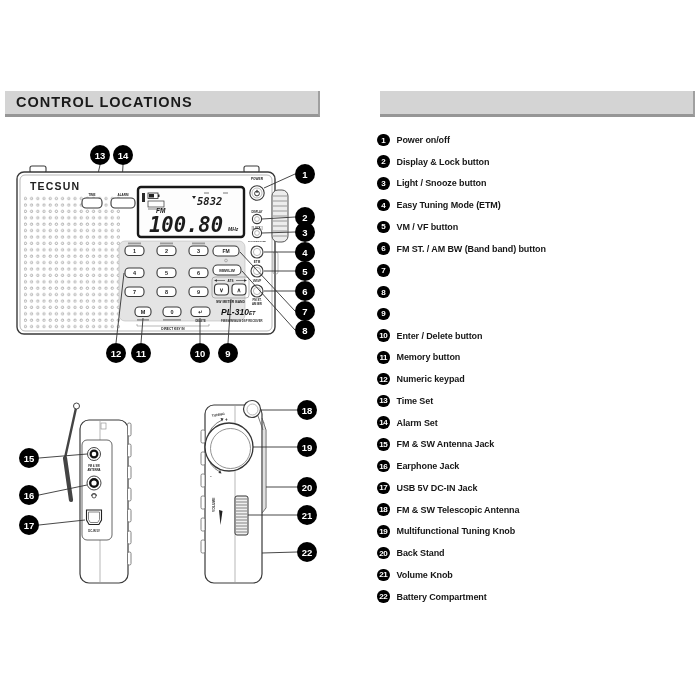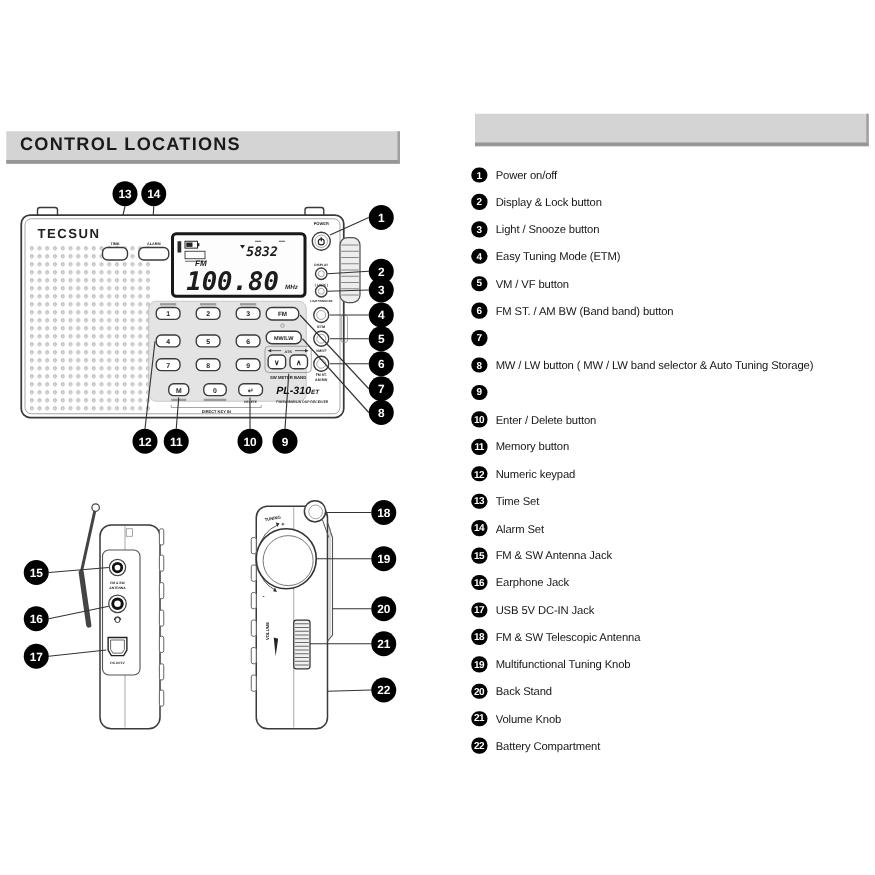"CONTROL LOCATIONS" .hbar-left { margin-top: 14px -> none }
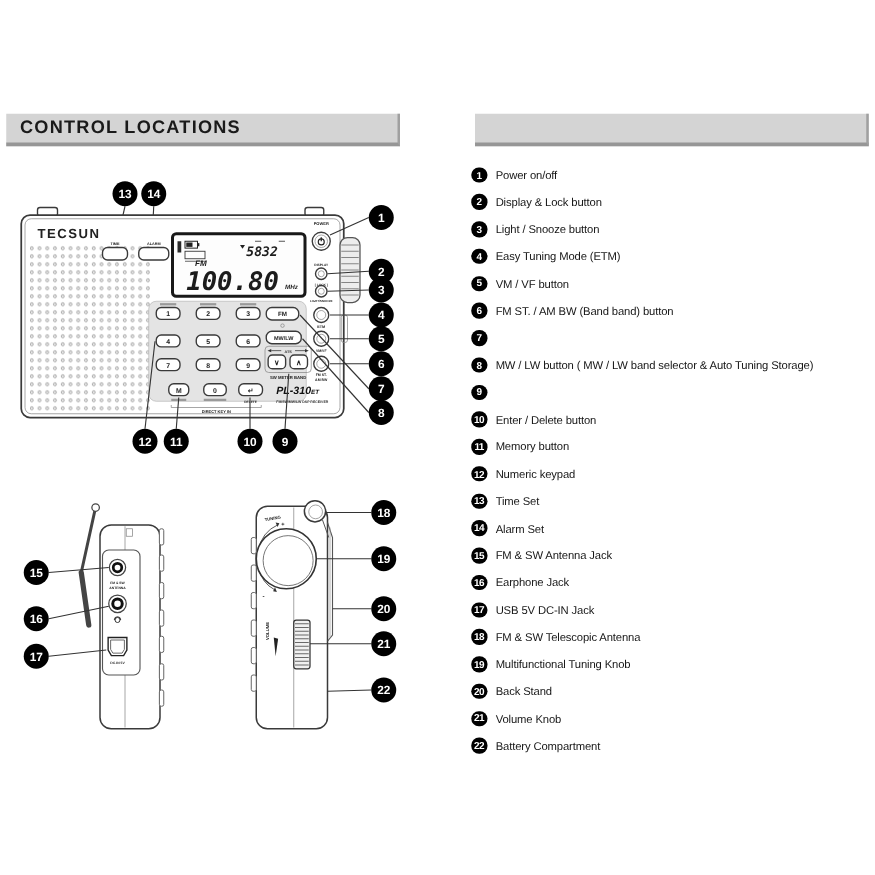"Power on/off" .llabel { font-weight: normal -> bold }
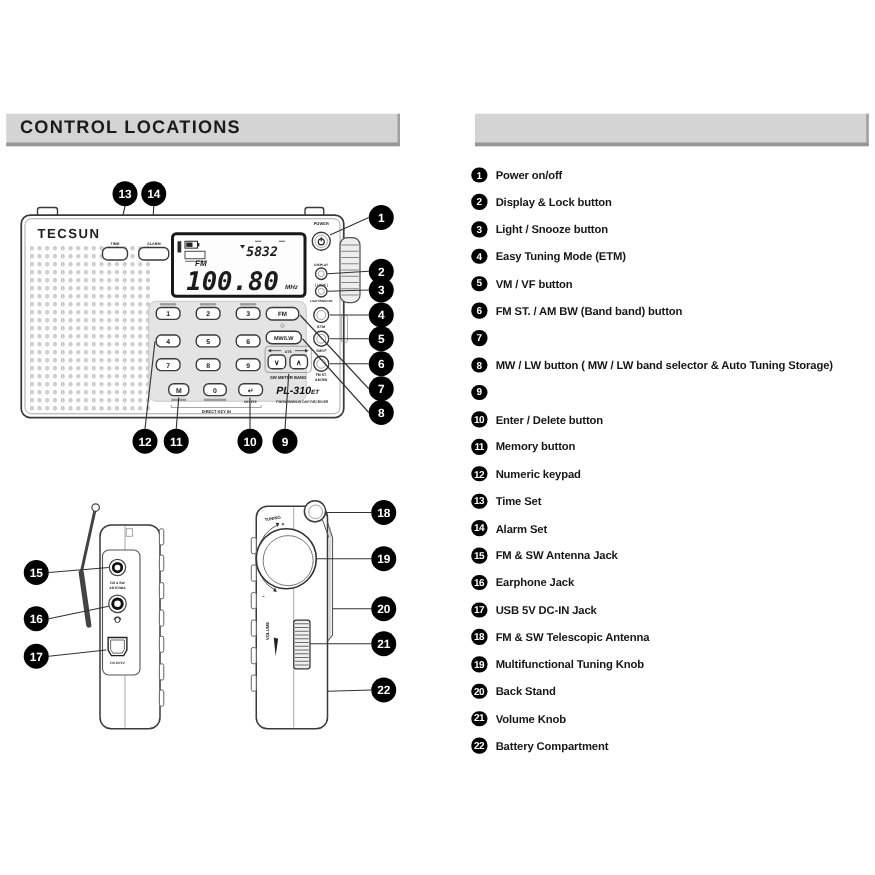"MW / LW button (" span.llabel { html: <span>MW / LW button ( MW / LW band selector &amp; Auto Tuning Storage)</span> -> none }
